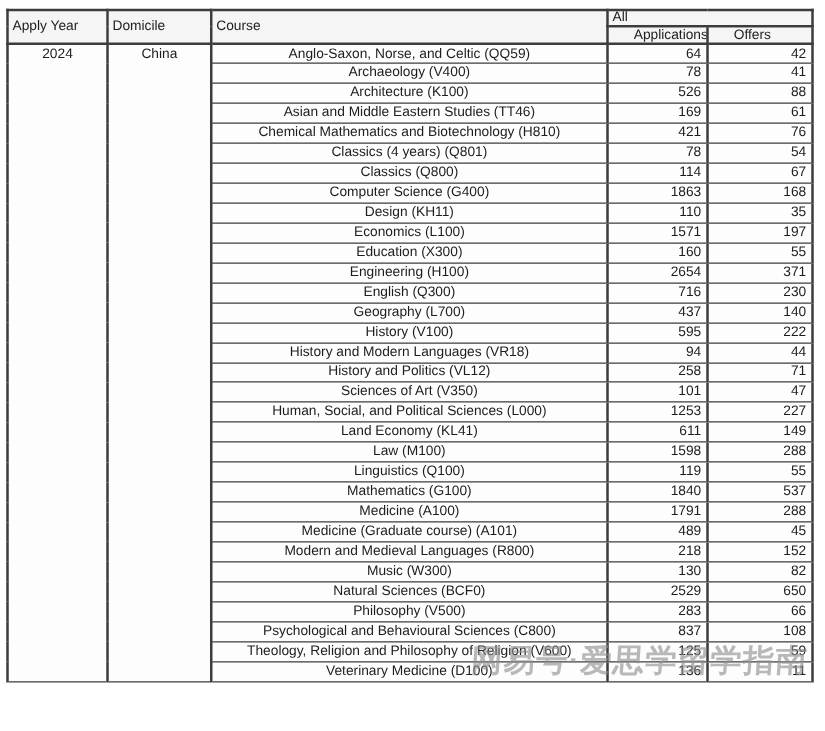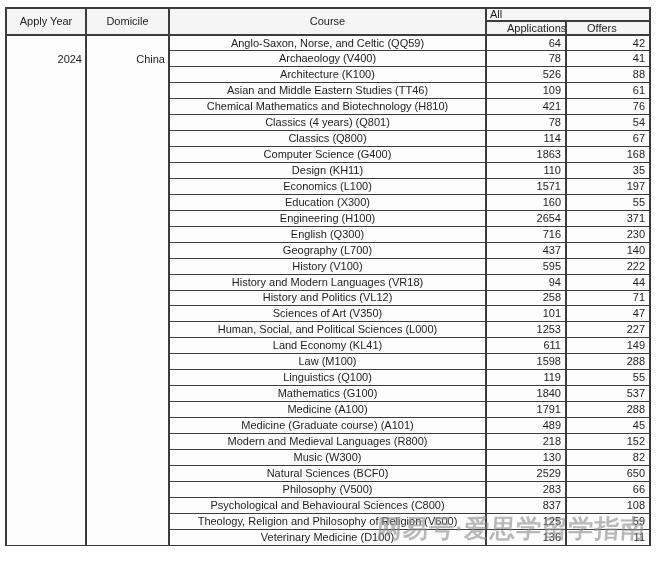"Apply Year" thead .left { text-align: center -> left }
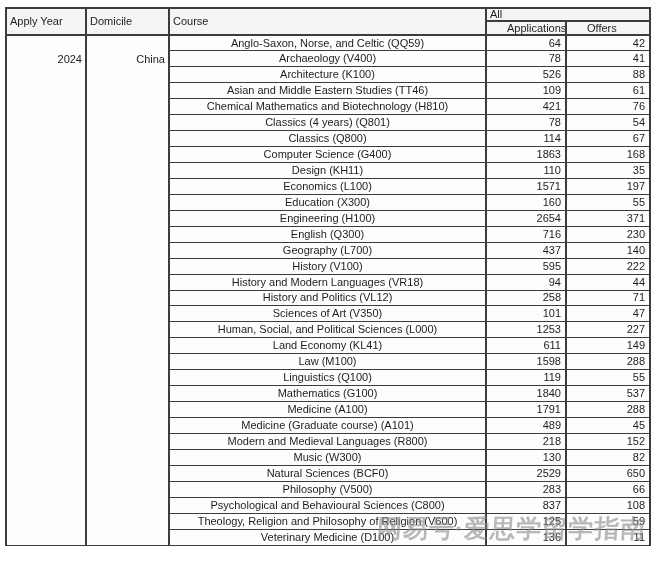"2024" td.merged { padding-top: 18px -> 2px; text-align: right -> center }
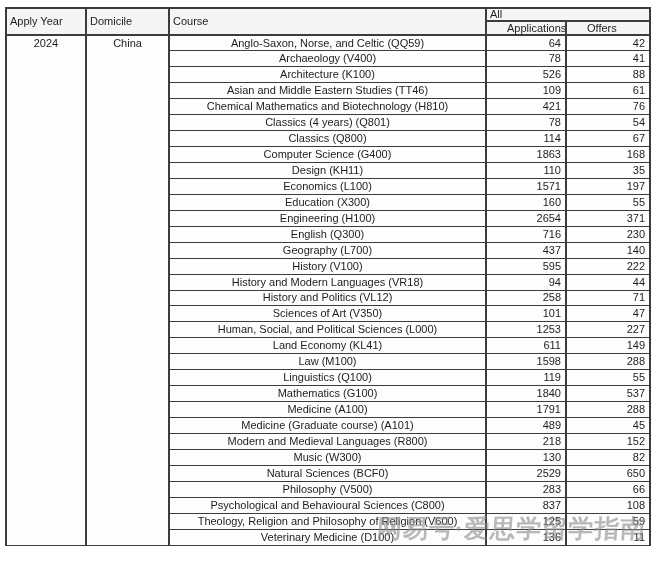"109" td.num { text: 109 -> 169 }
